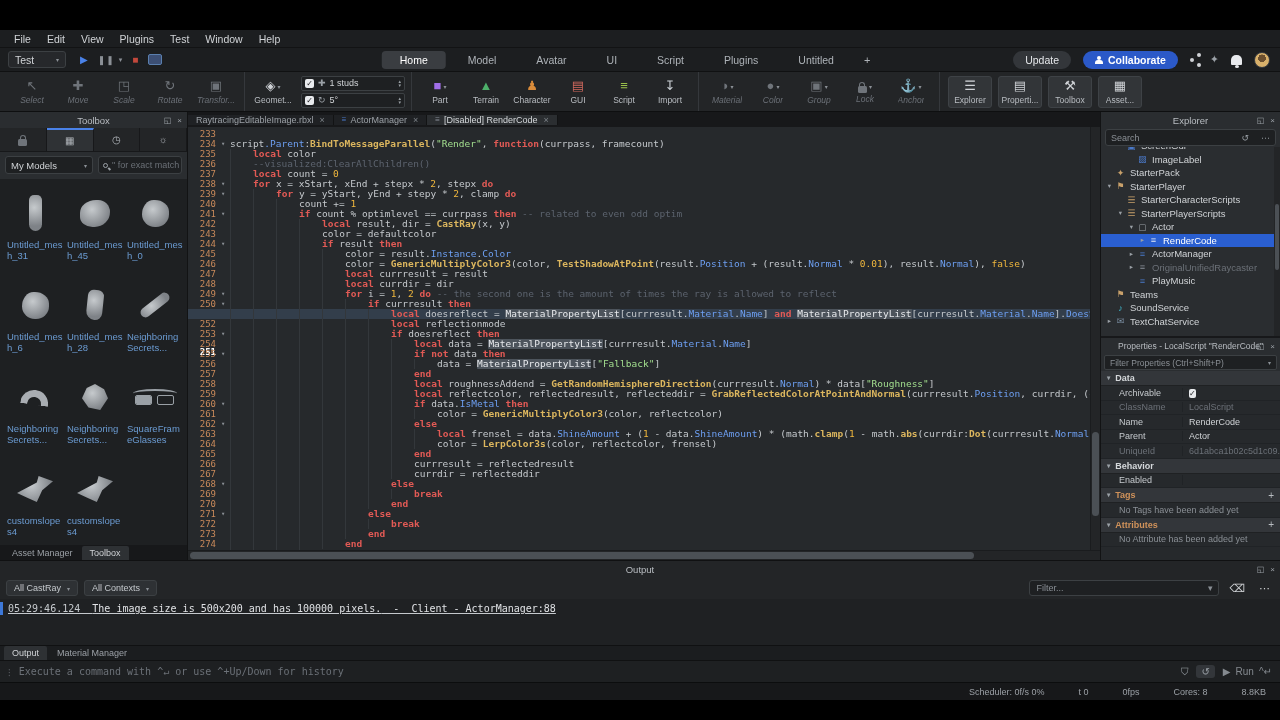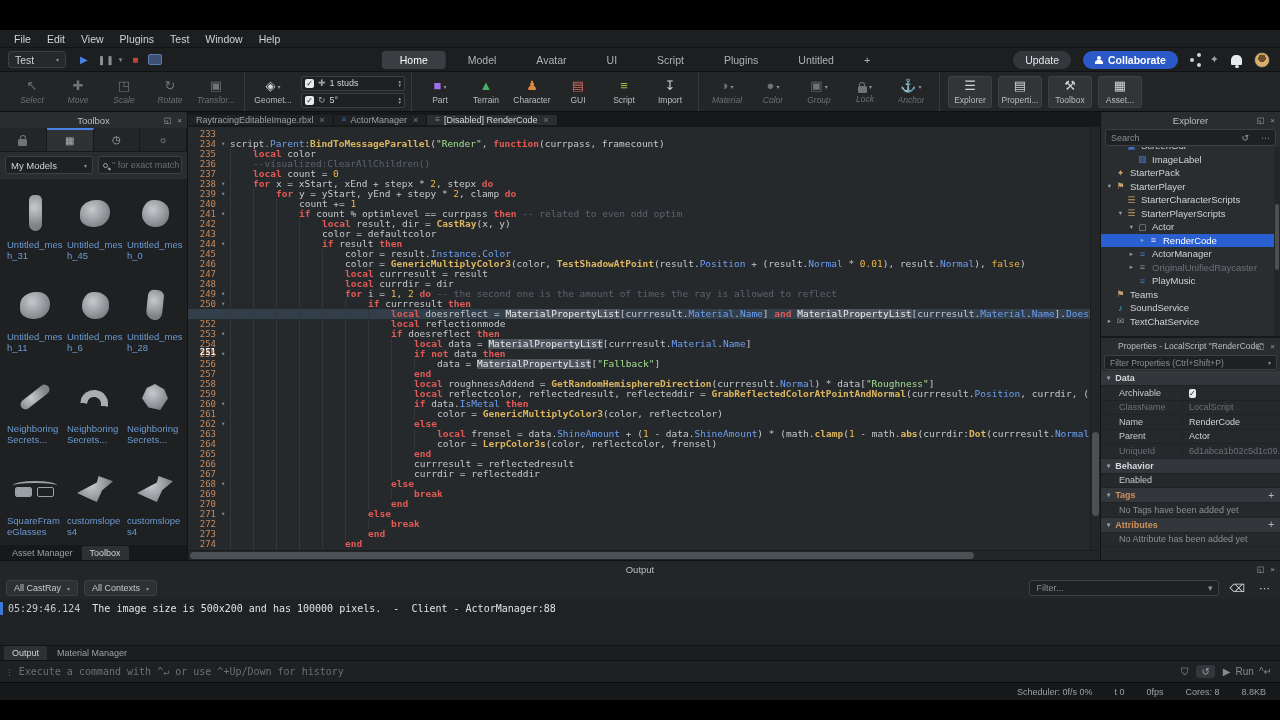"Untitled_mesh_11" div.titem { html: <div> <div> <div></div> </div> <div>Untitled_mesh_11</div> </div> -> none }
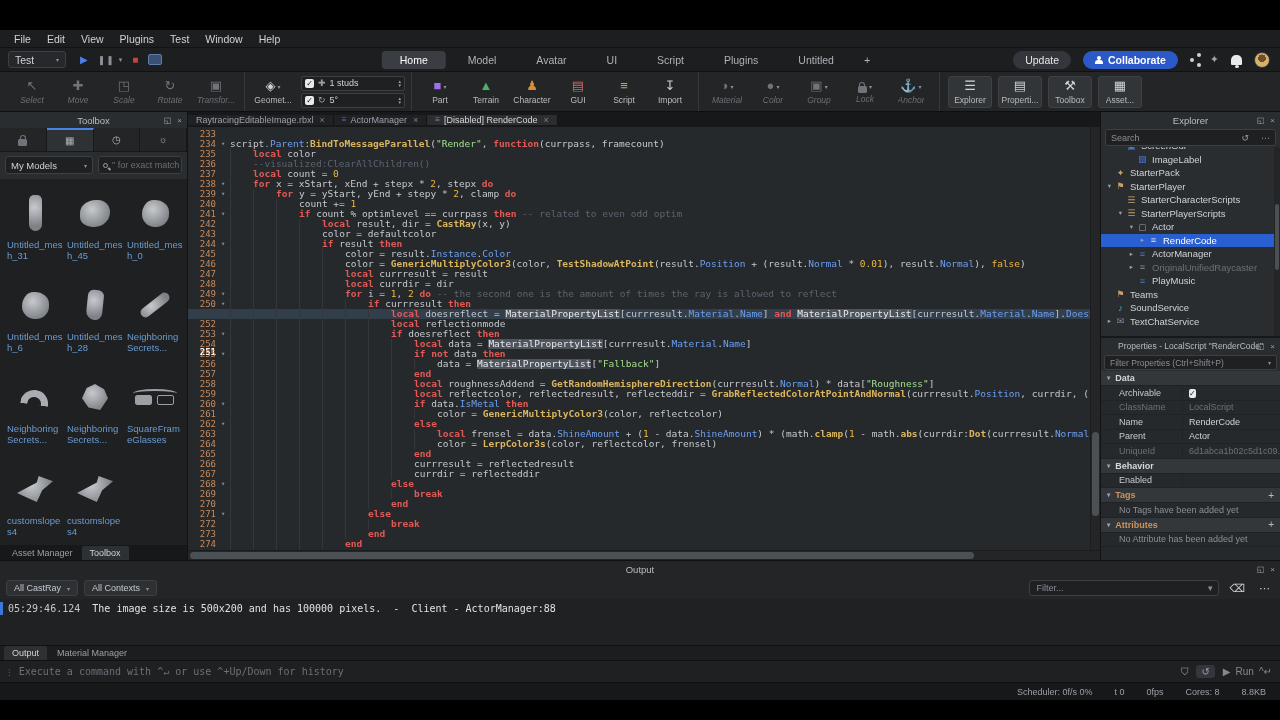"05:29:46.124" .omsg { text-decoration: none -> underline }
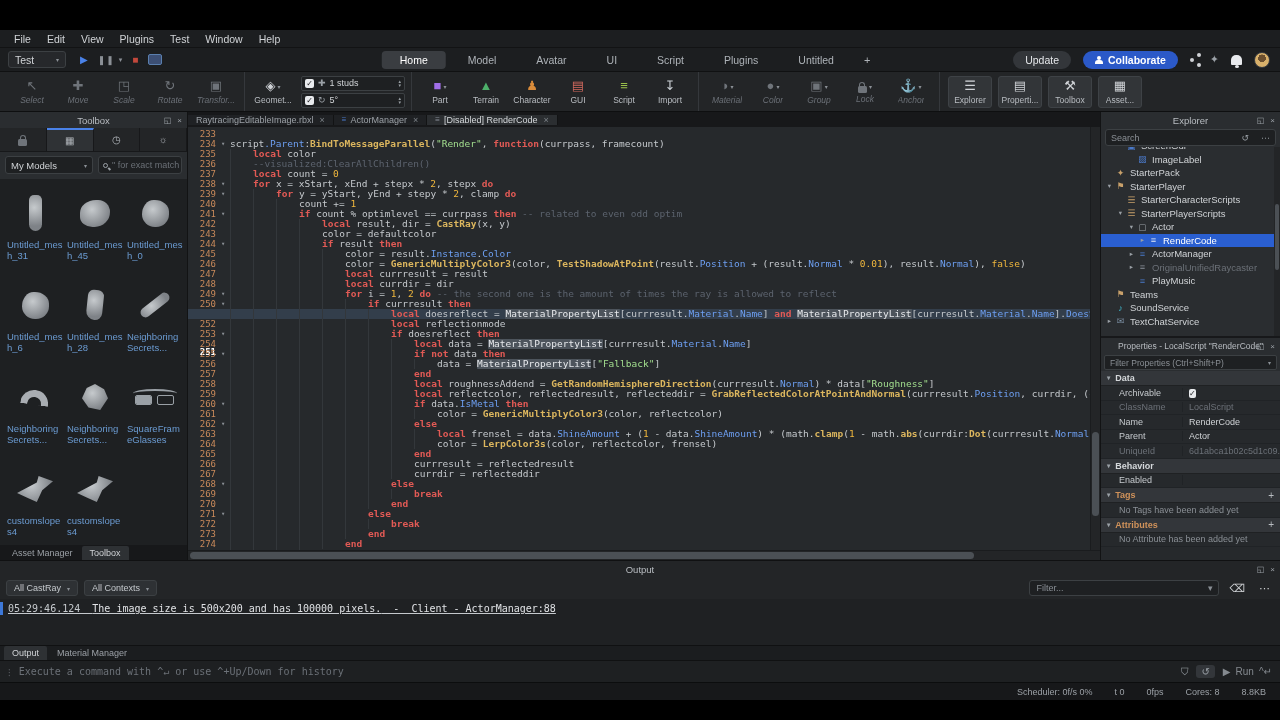"Scheduler: 0f/s 0%" .status { gap: 22px -> 34px }
